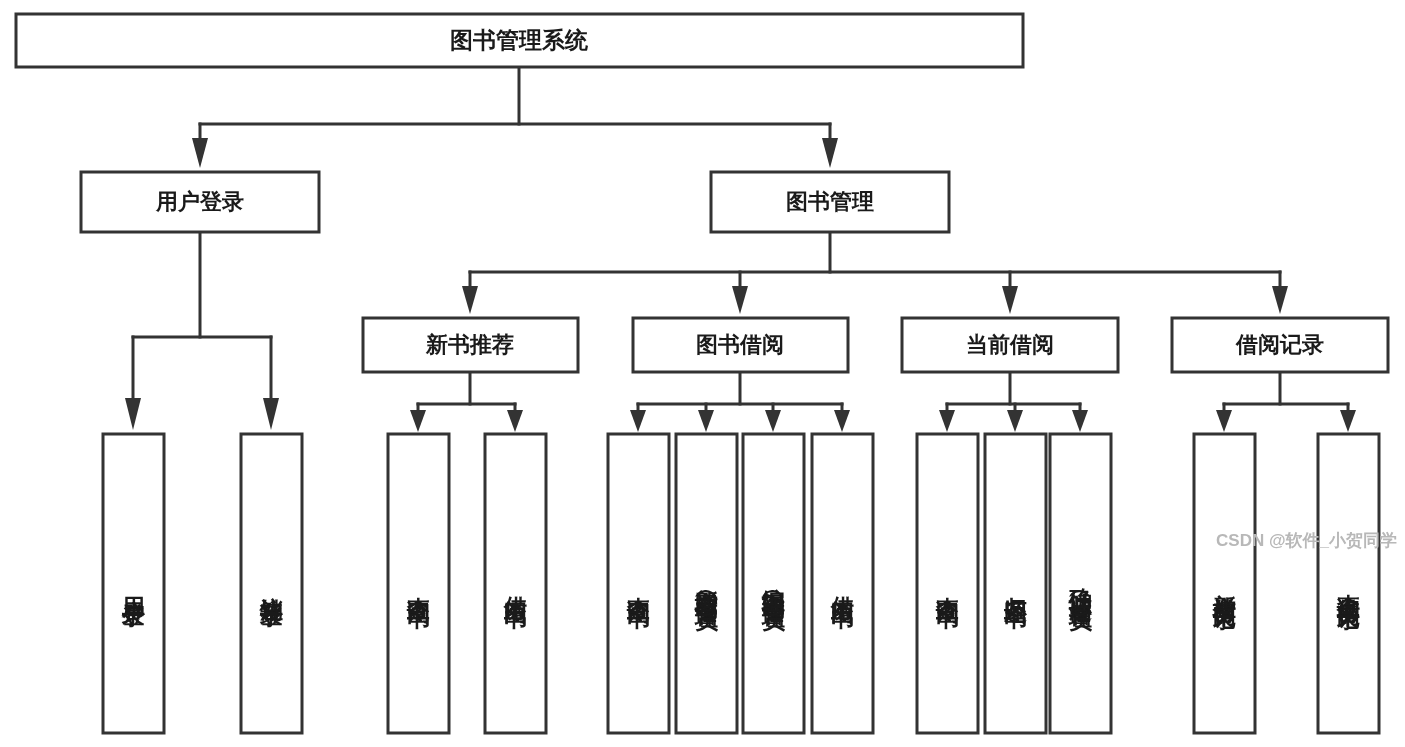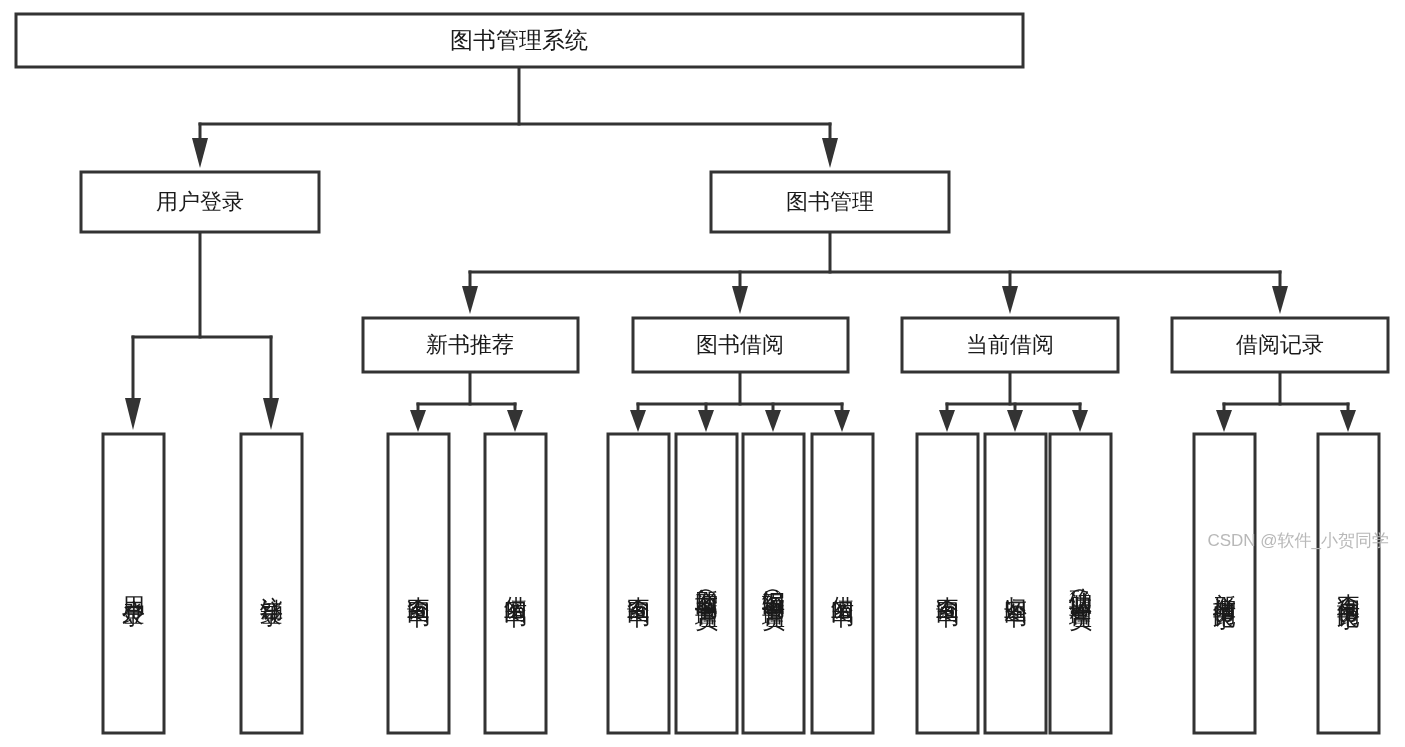"图书管理系统" #diagram-root { font-weight: none -> bold }
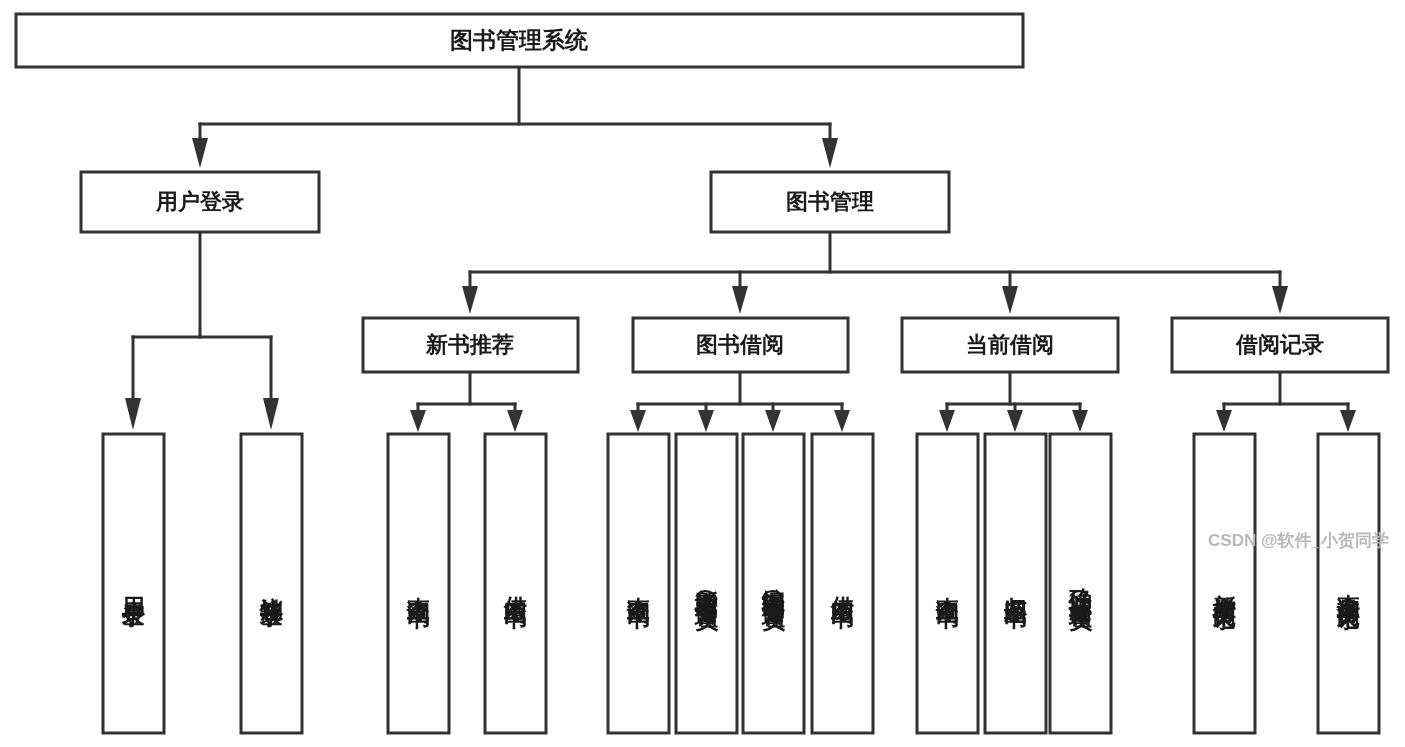"CSDN @软件_小贺同学" .watermark { right: 16px -> 8px }
